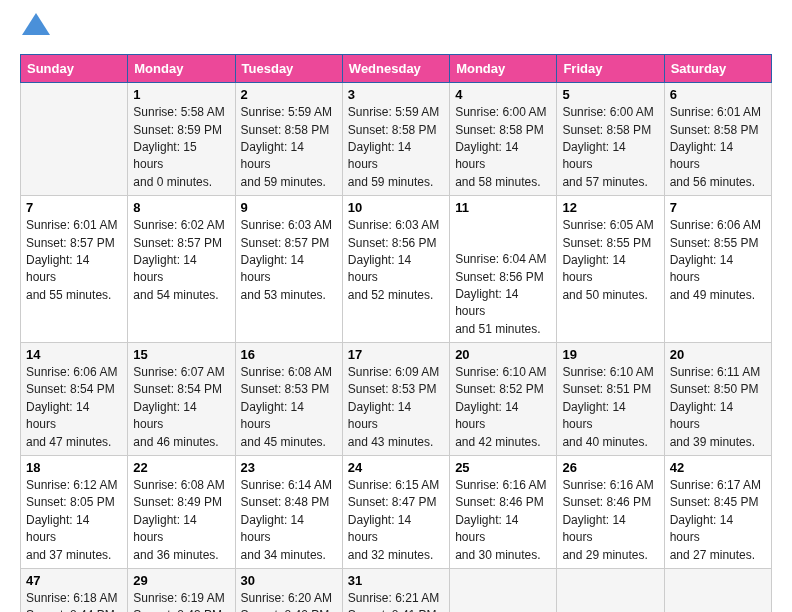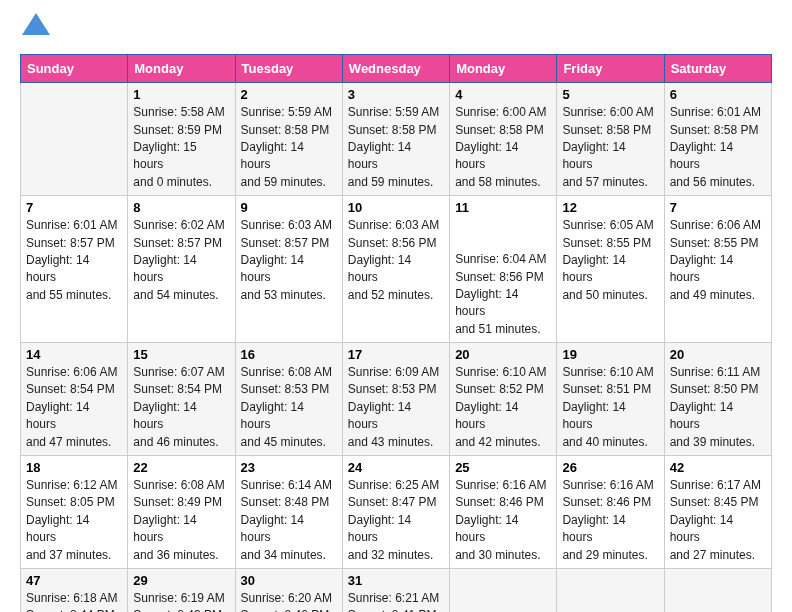"Sunrise: 6:25 AM" div.day-info { text: 6:25 -> 6:15 }
